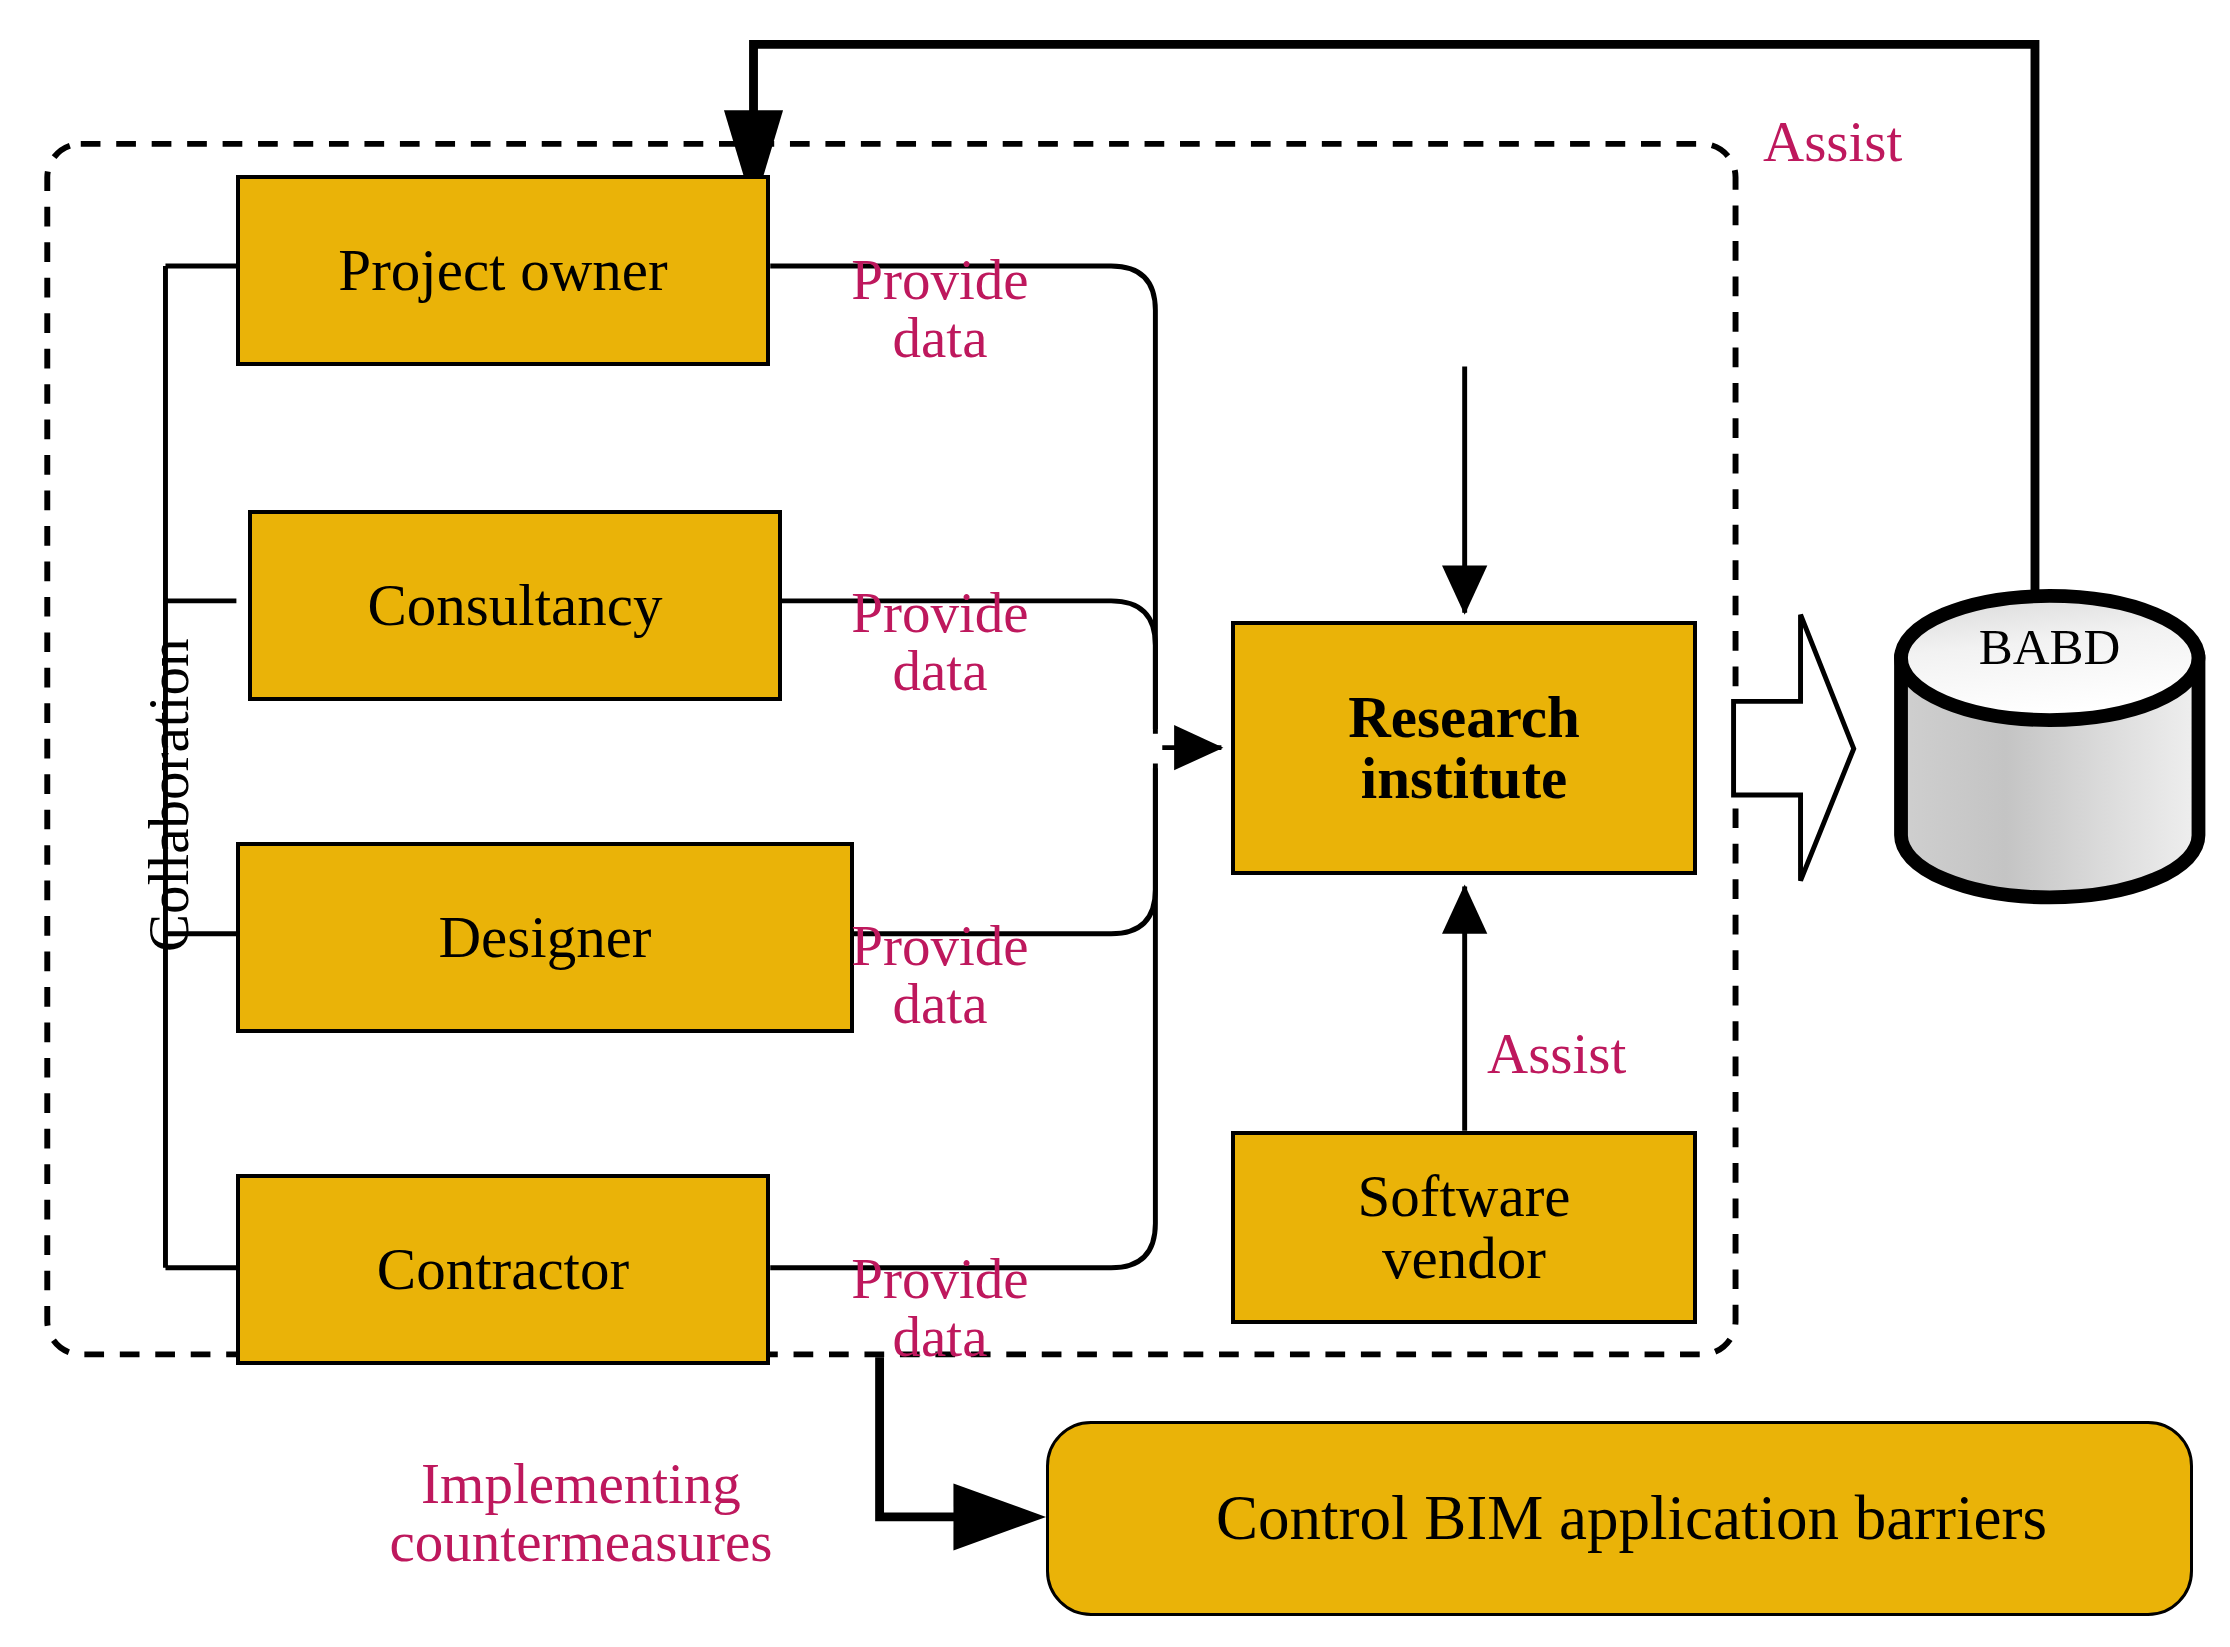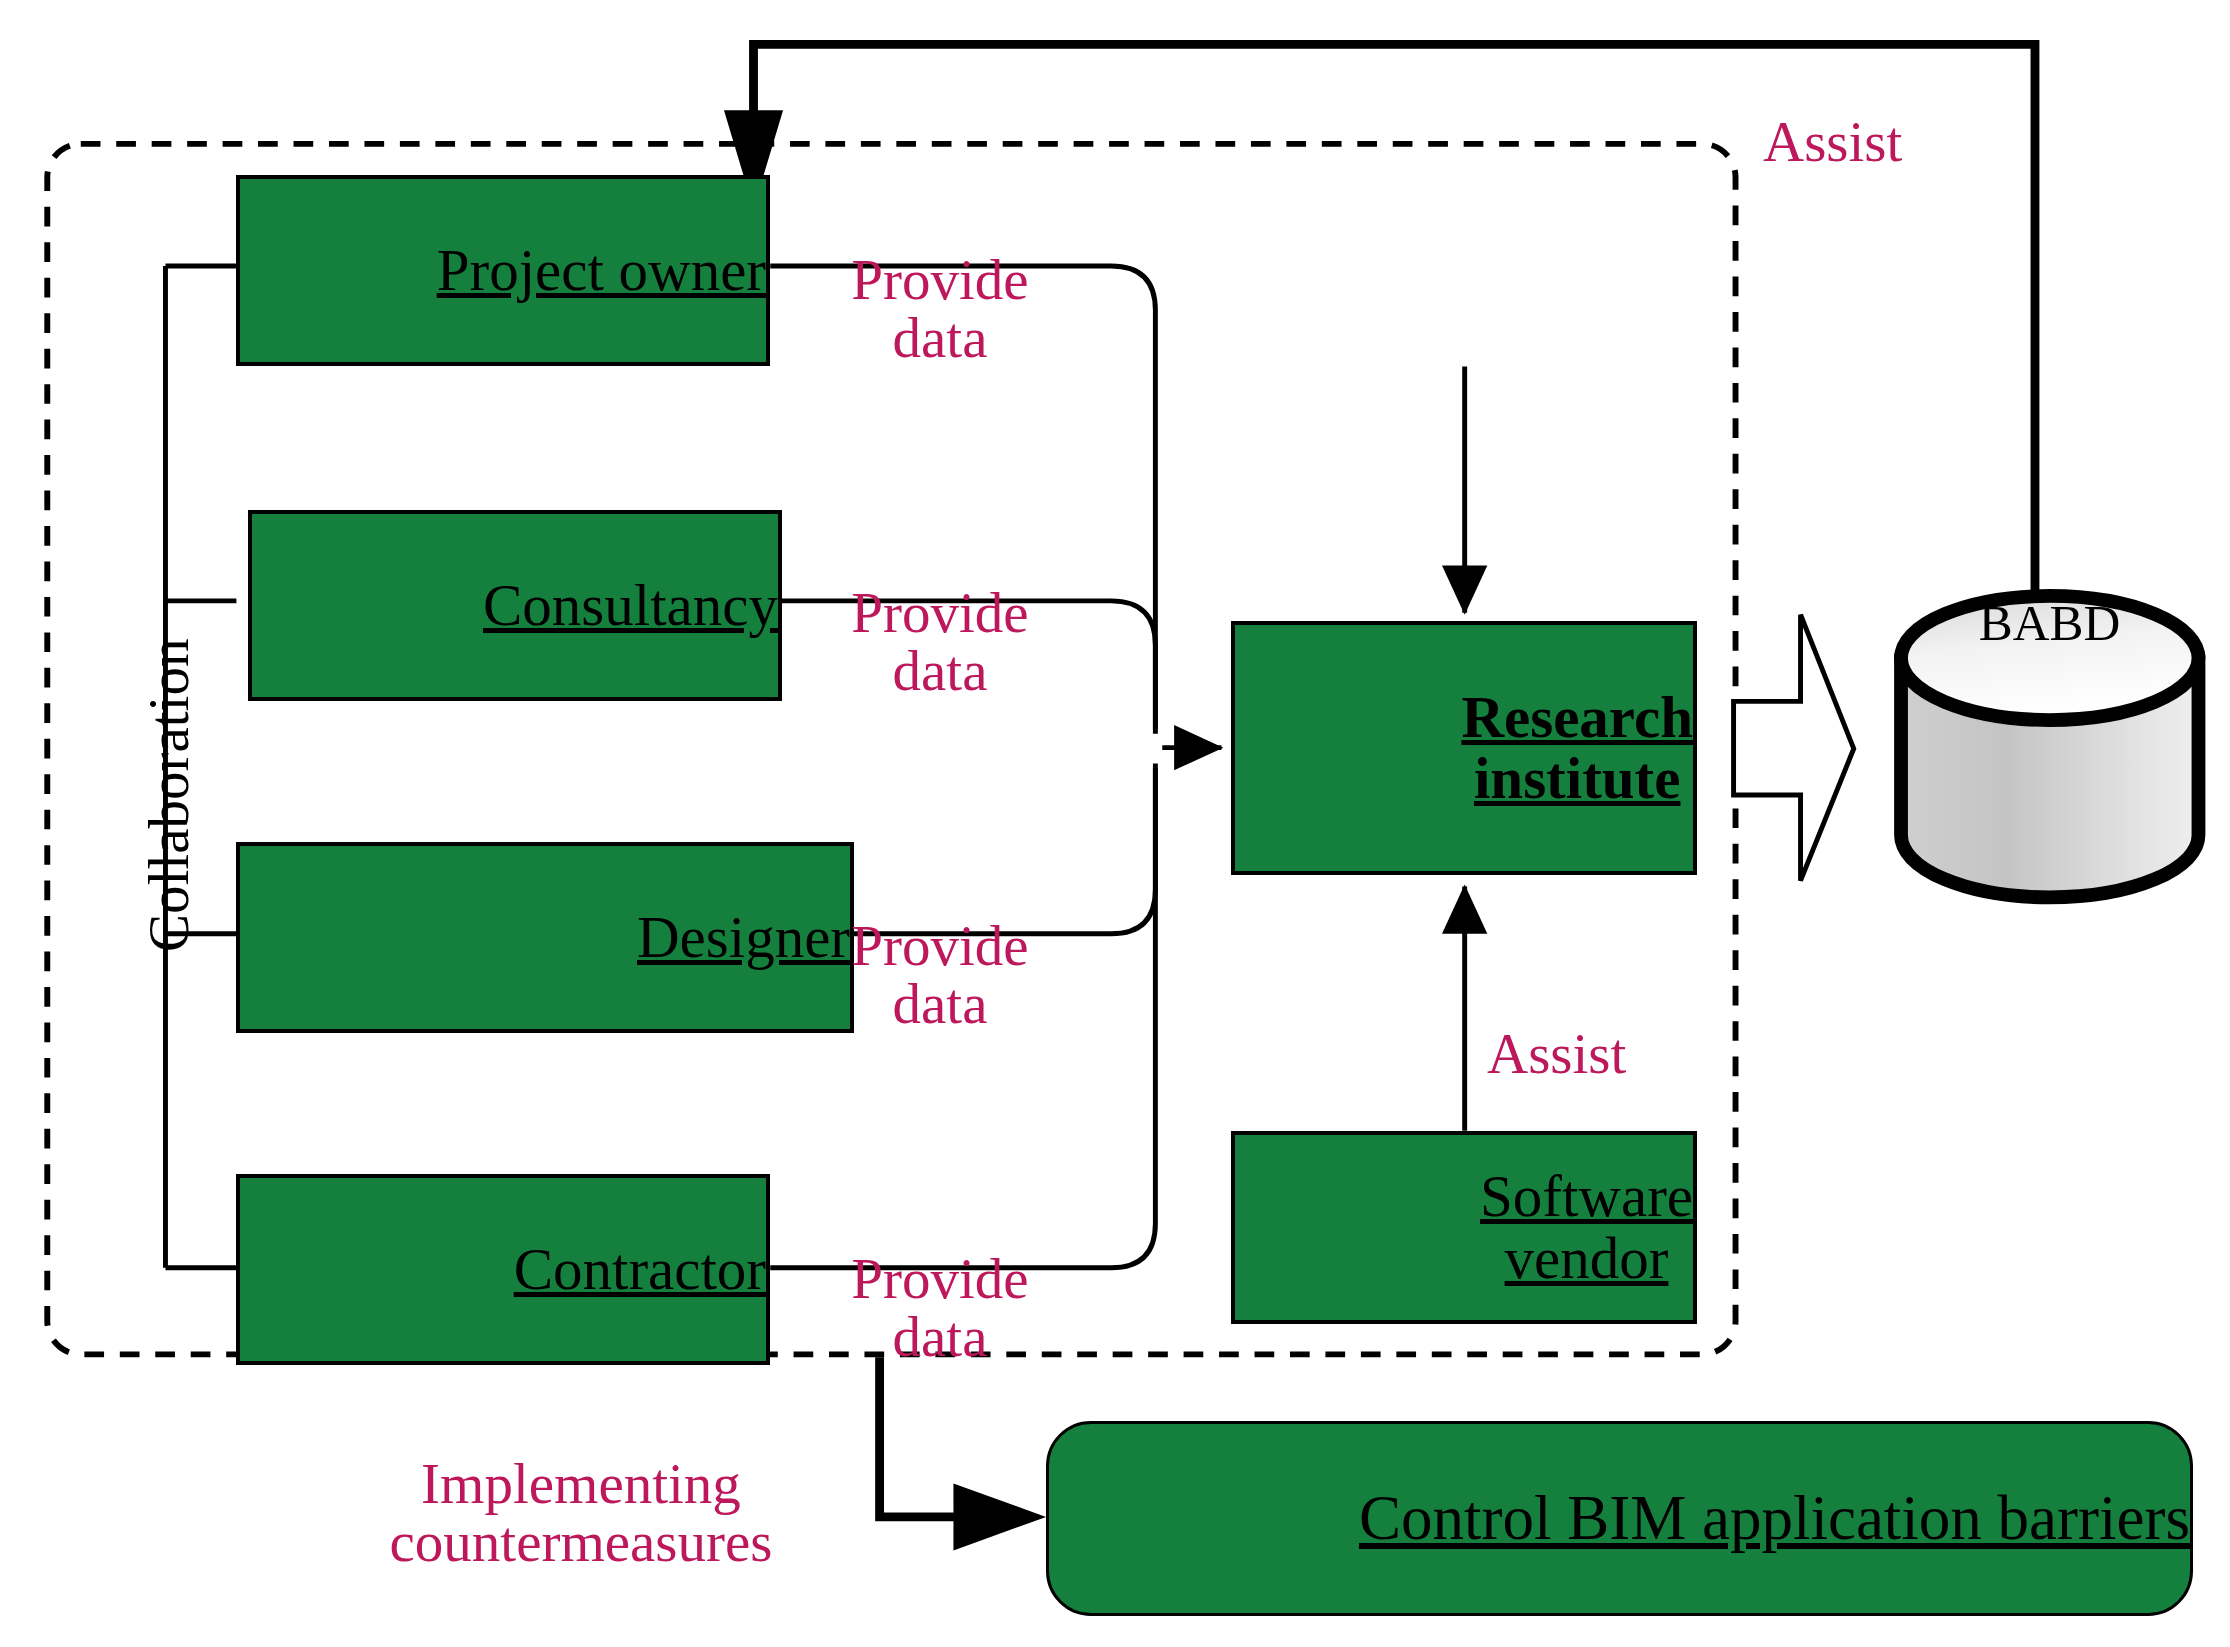"Project owner" .node { background: #15803d -> #eab308; justify-content: flex-end -> center; text-decoration: underline -> none }
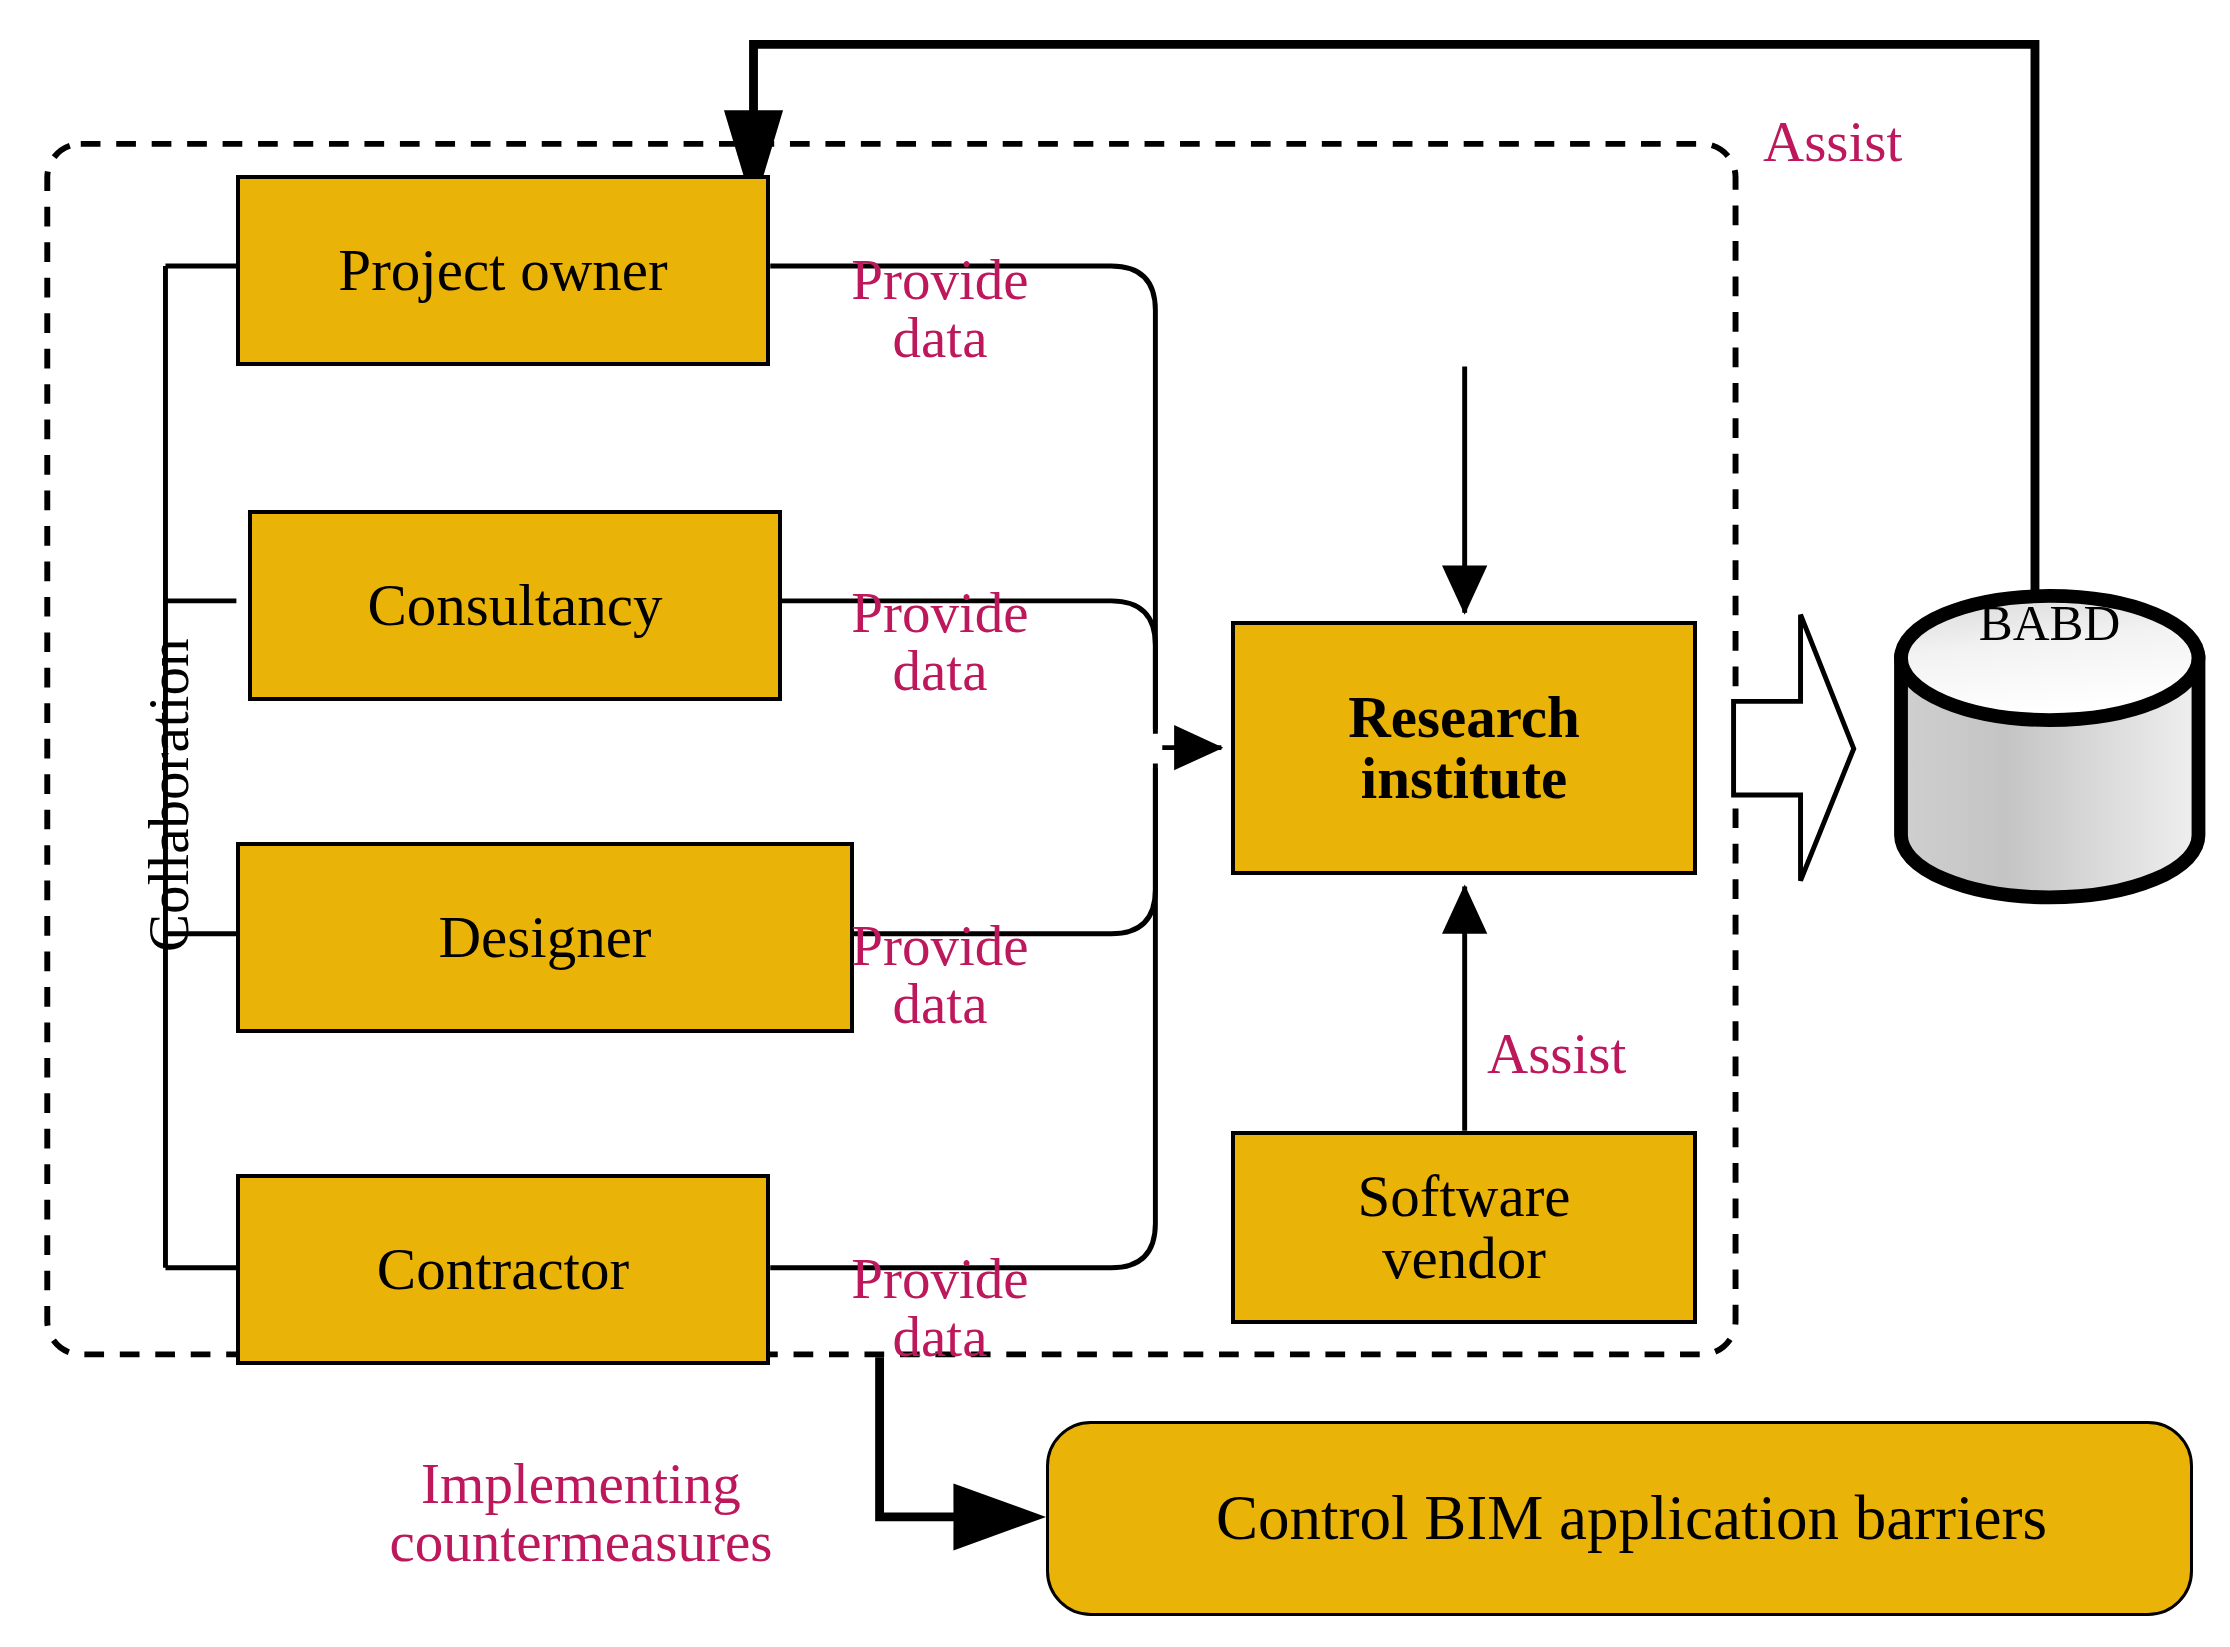"BABD" div.cyl-label { top: 594px -> 618px }
